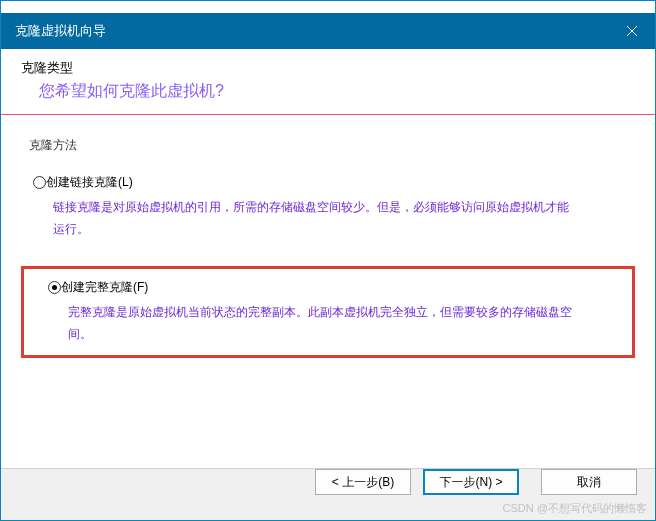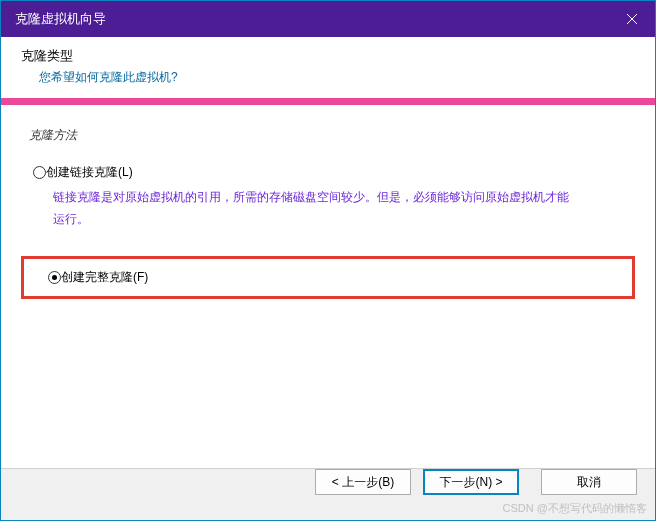"克隆虚拟机向导" .titlebar { background: #4c1d95 -> #0369a1; margin-top: none -> 12px }
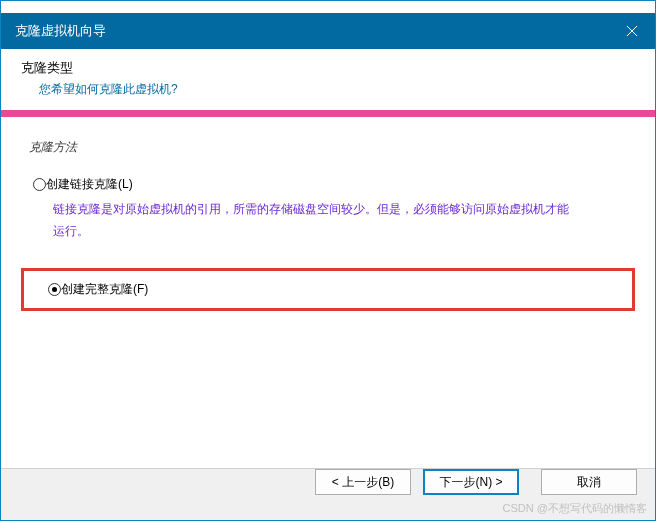"克隆类型" .header { border-bottom: 7px solid #ec4899 -> 1px solid #ec4899 }
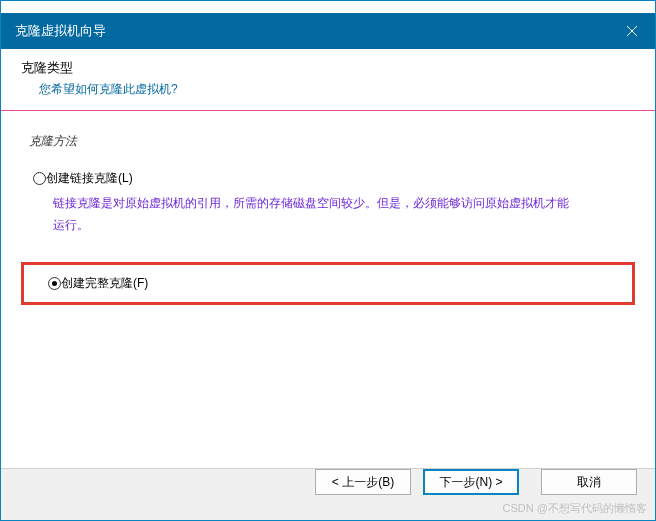"您希望如何克隆此虚拟机?" .header-sub { color: #0369a1 -> #8b5cf6; font-size: 12px -> 16px }
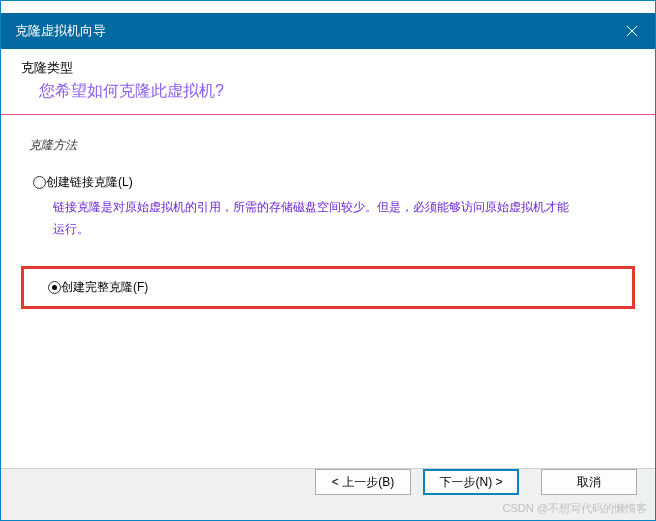"克隆方法" .group-label { font-style: italic -> none }
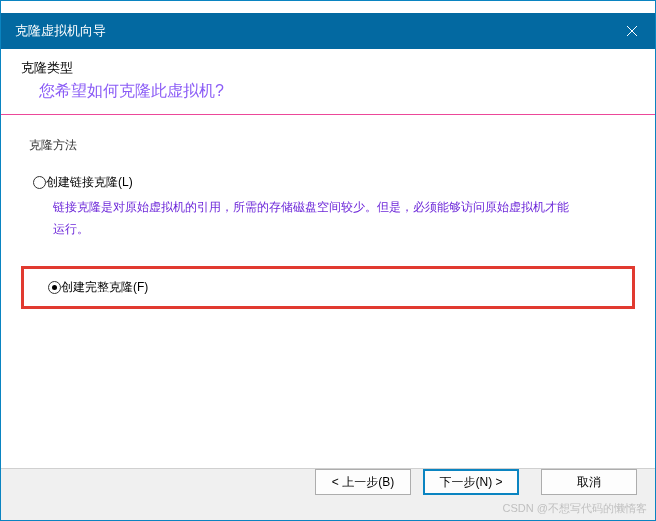"完整克隆是原始虚拟机当前状态的完整副本。此副本虚拟机完全独立，但需要较多的存储磁" div.option-desc { html: none -> <div>完整克隆是原始虚拟机当前状态的完整副本。此副本虚拟机完全独立，但需要较多的存储磁盘空间。</div> }
